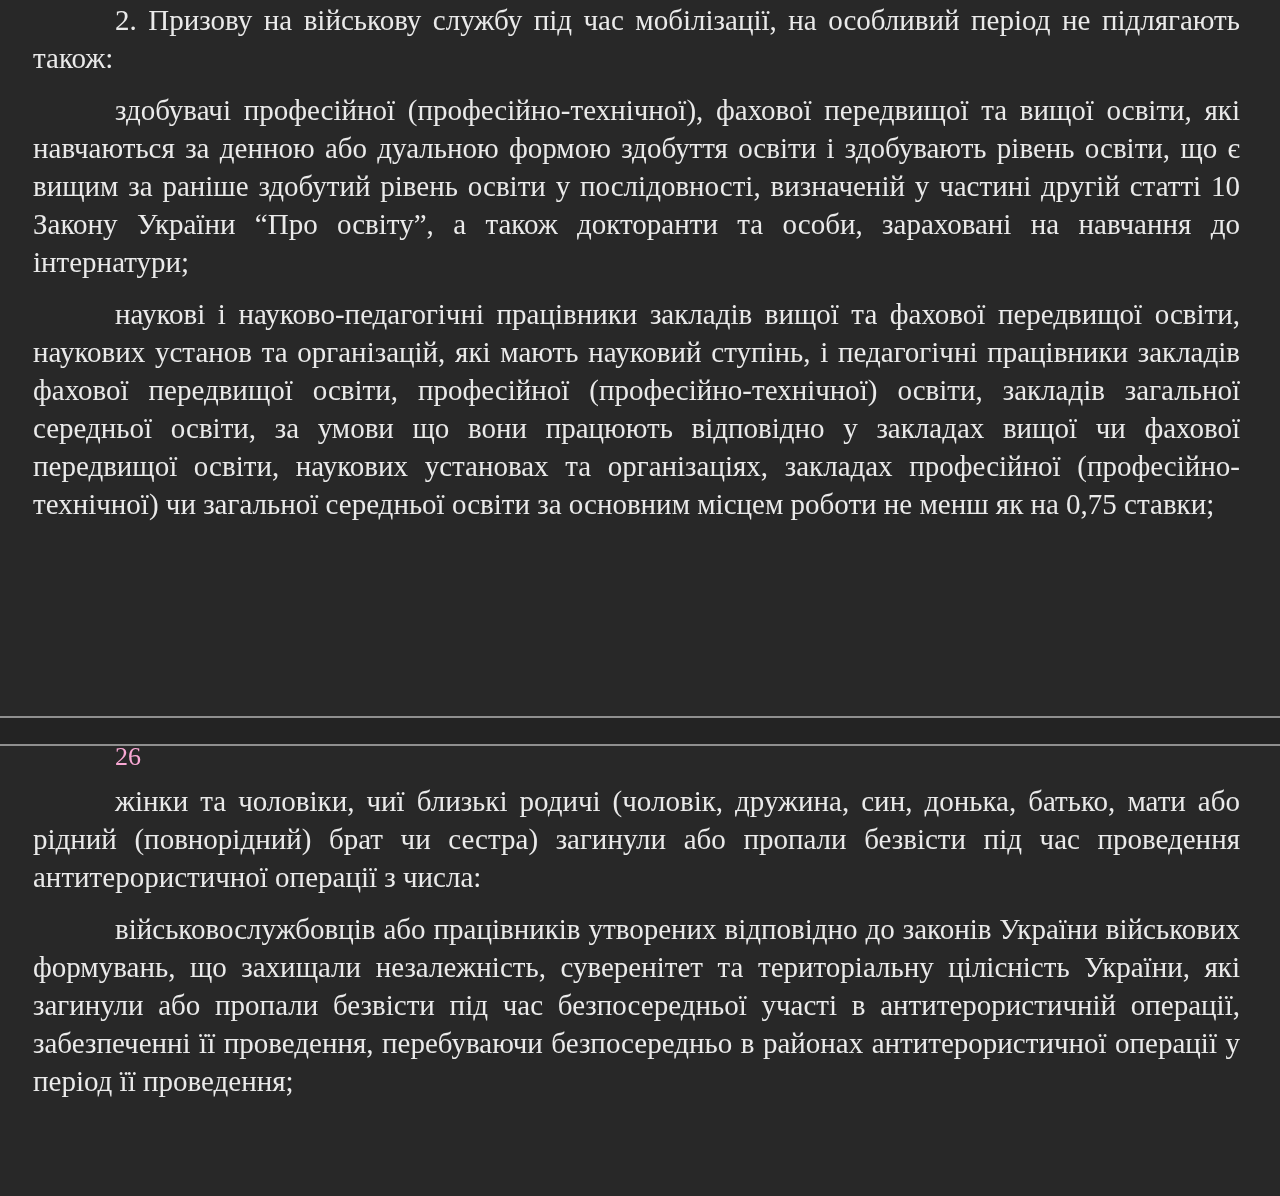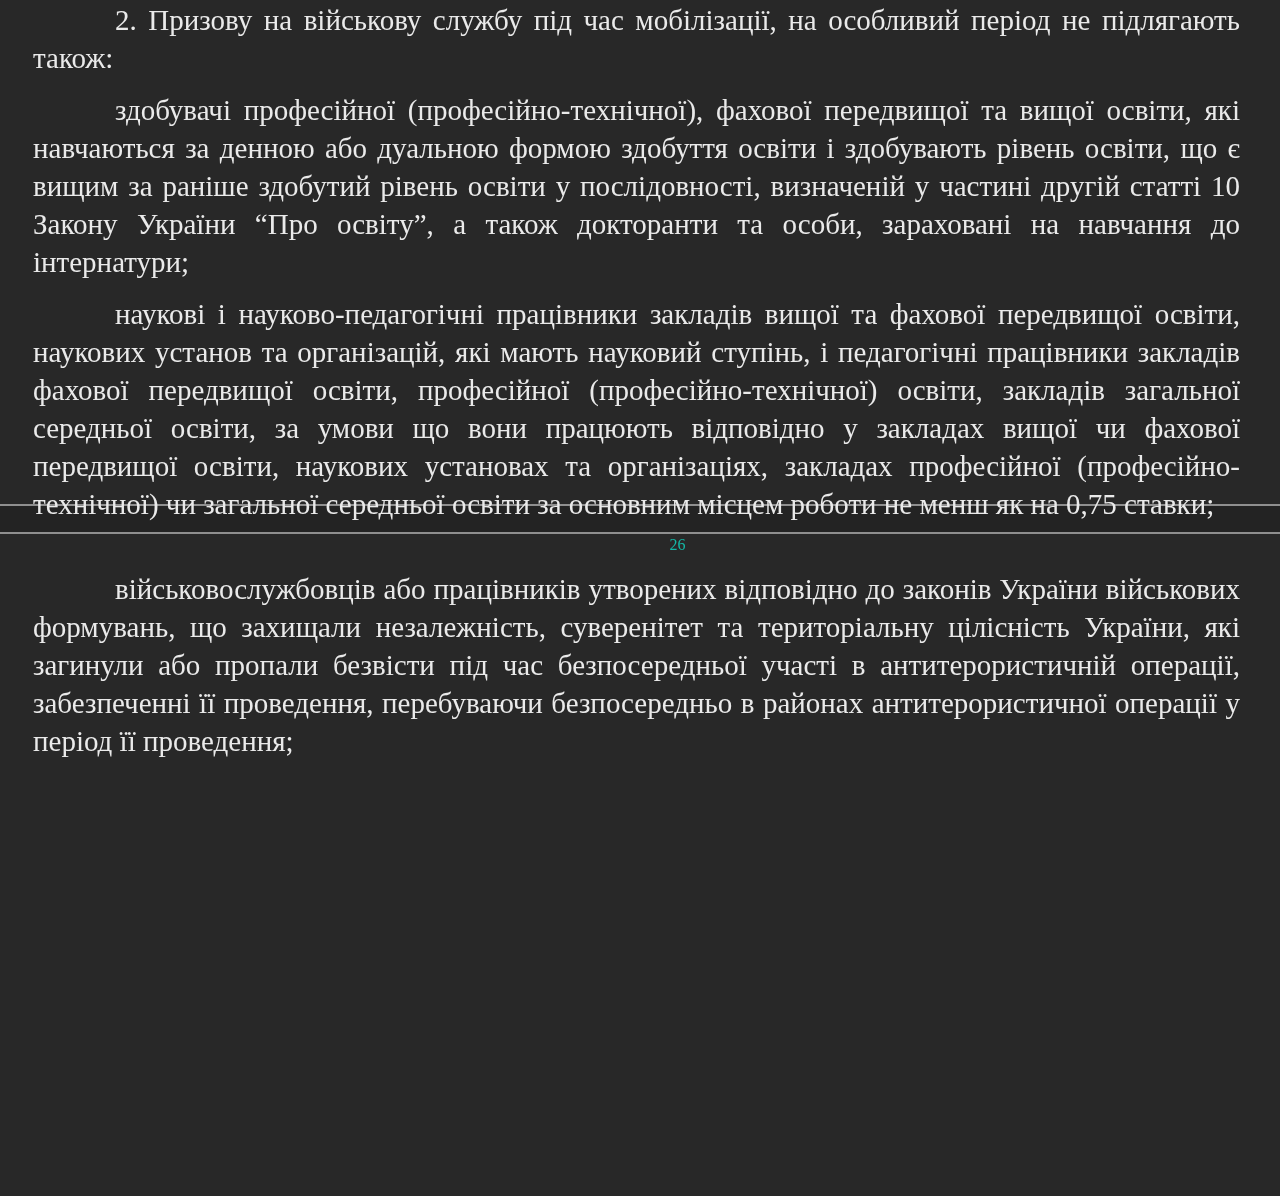"2. Призову на військову службу" .page-top { height: 504px -> 716px }
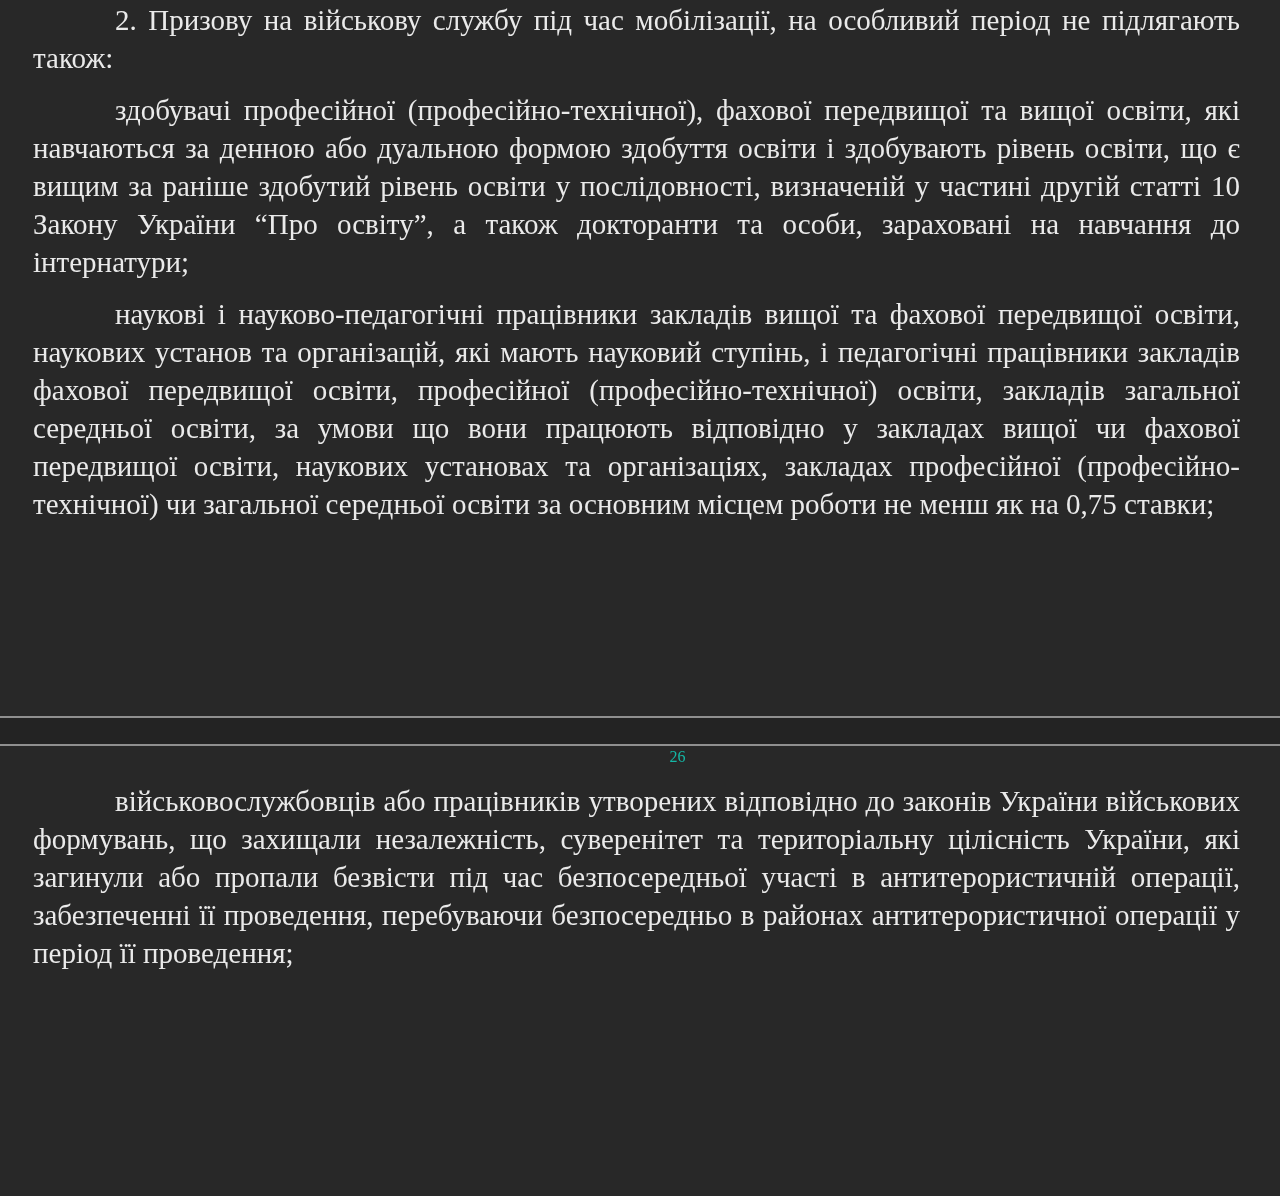"26" .page-number { color: #14b8a6 -> #f9a8d4; font-size: 16px -> 26px; text-align: center -> none }
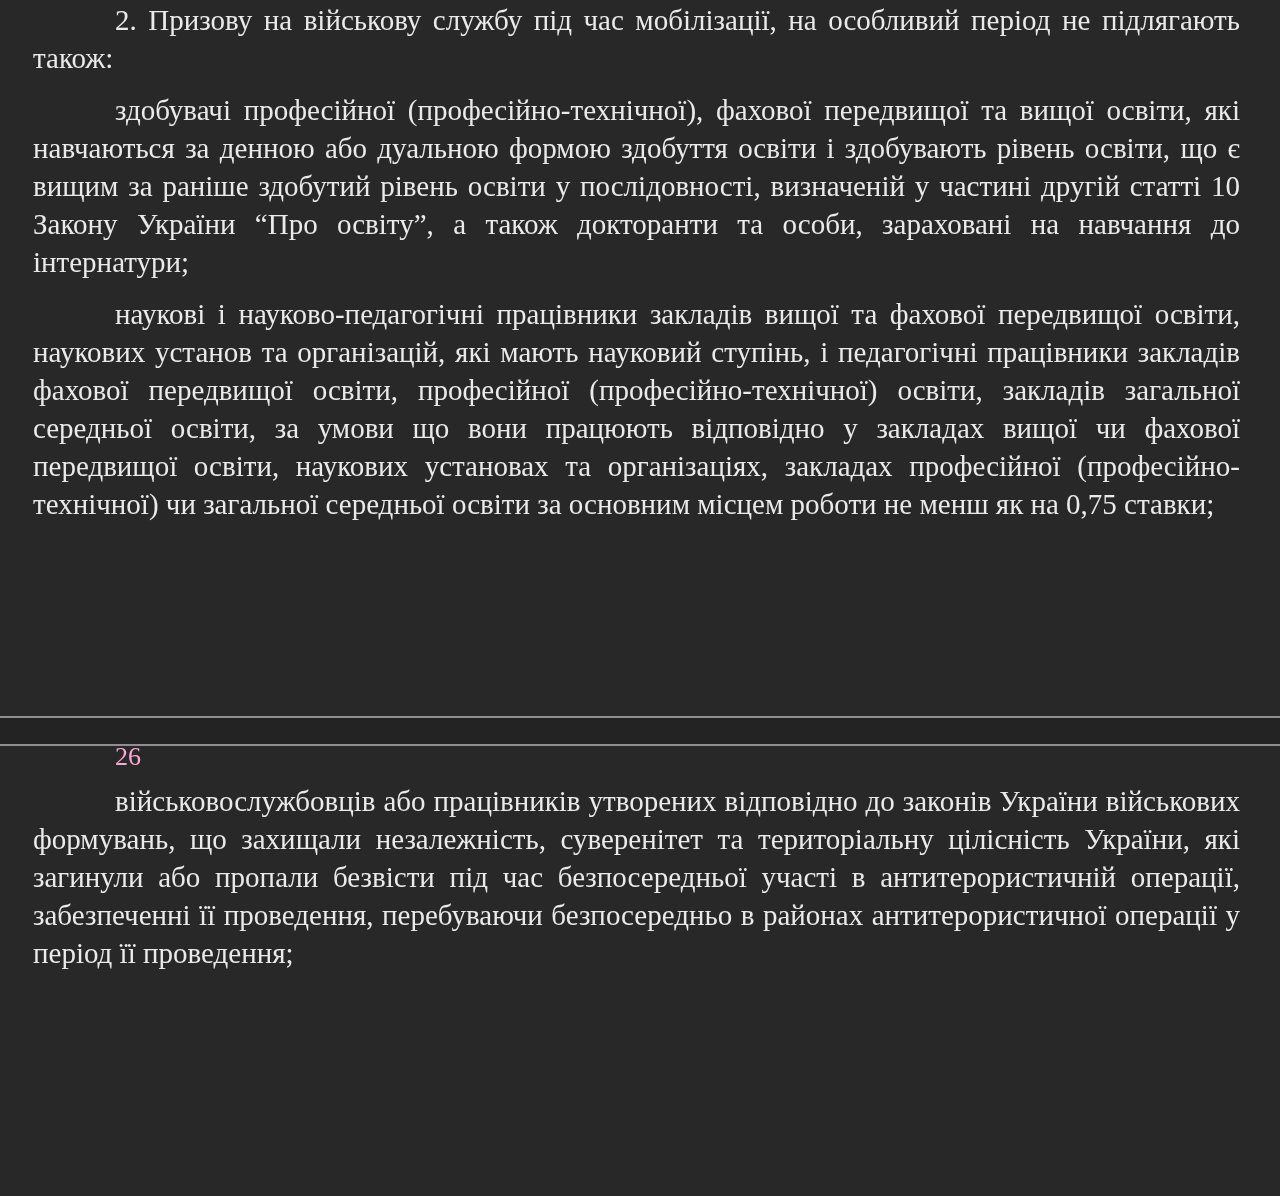"жінки та чоловіки, чиї близькі" p.doc-para { html: none -> <p>жінки та чоловіки, чиї близькі родичі (чоловік, дружина, син, донька, батько, мати або рідний (повнорідний) брат чи сестра) загинули або пропали безвісти під час проведення антитерористичної операції з числа:</p> }
